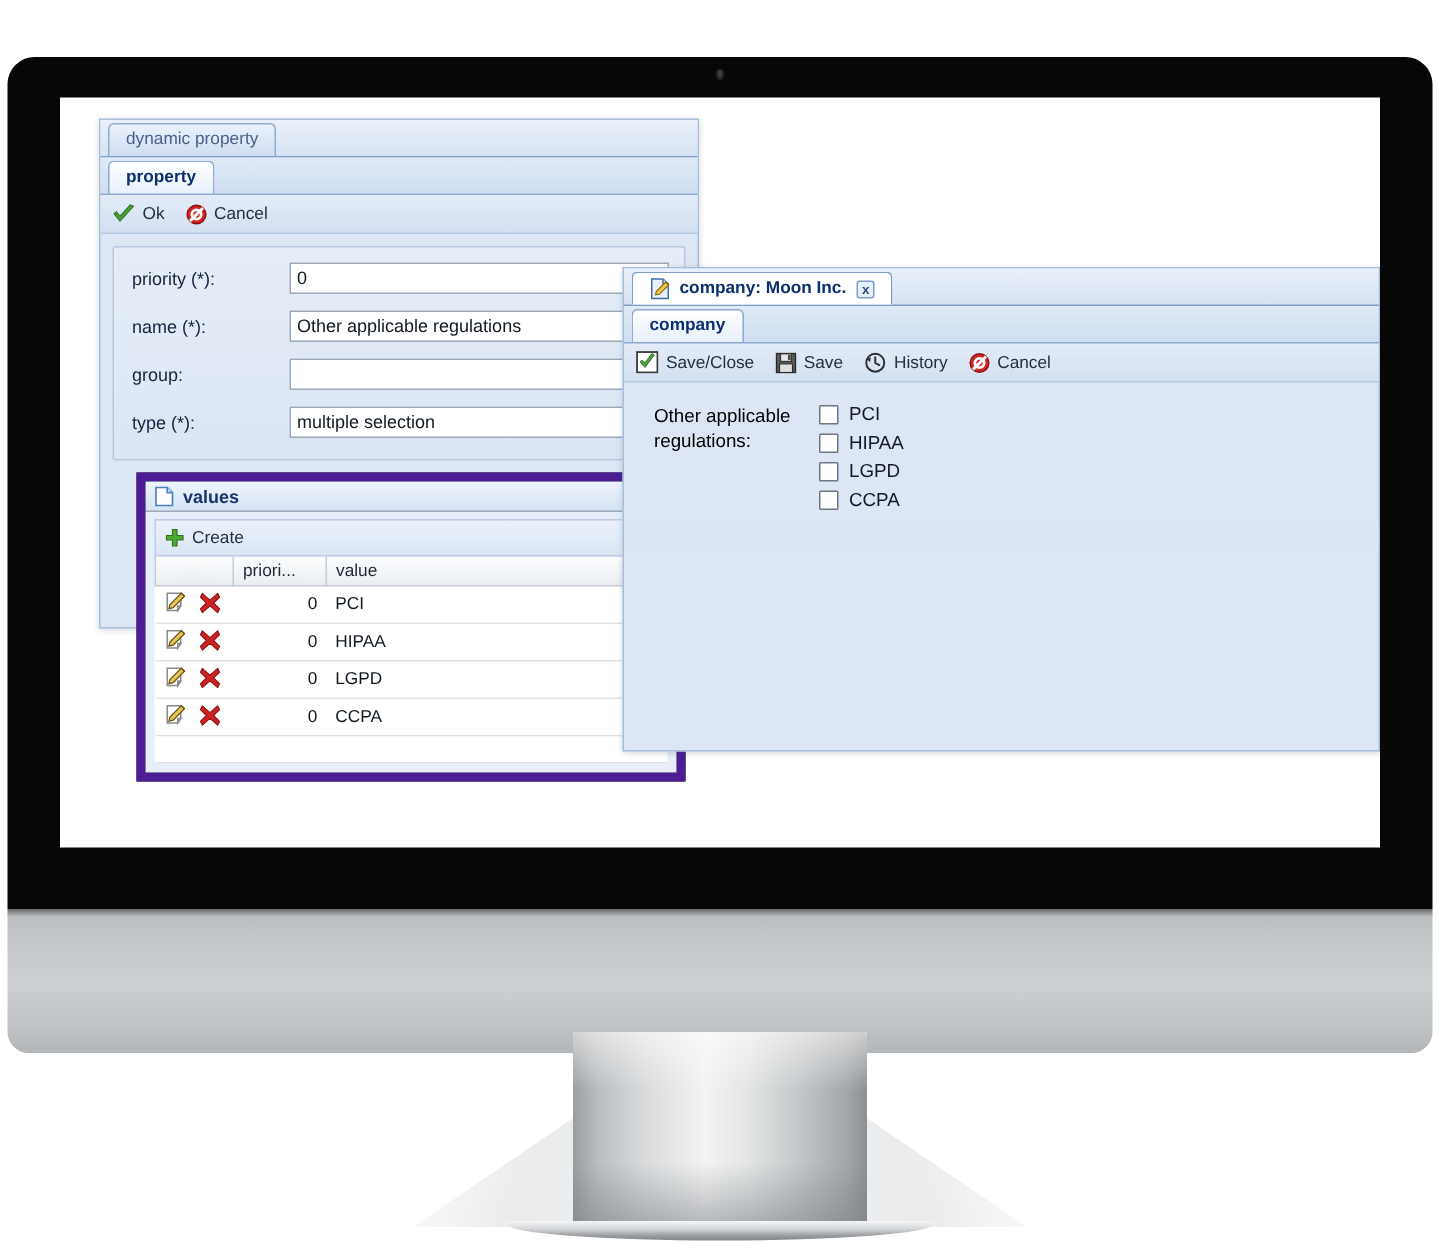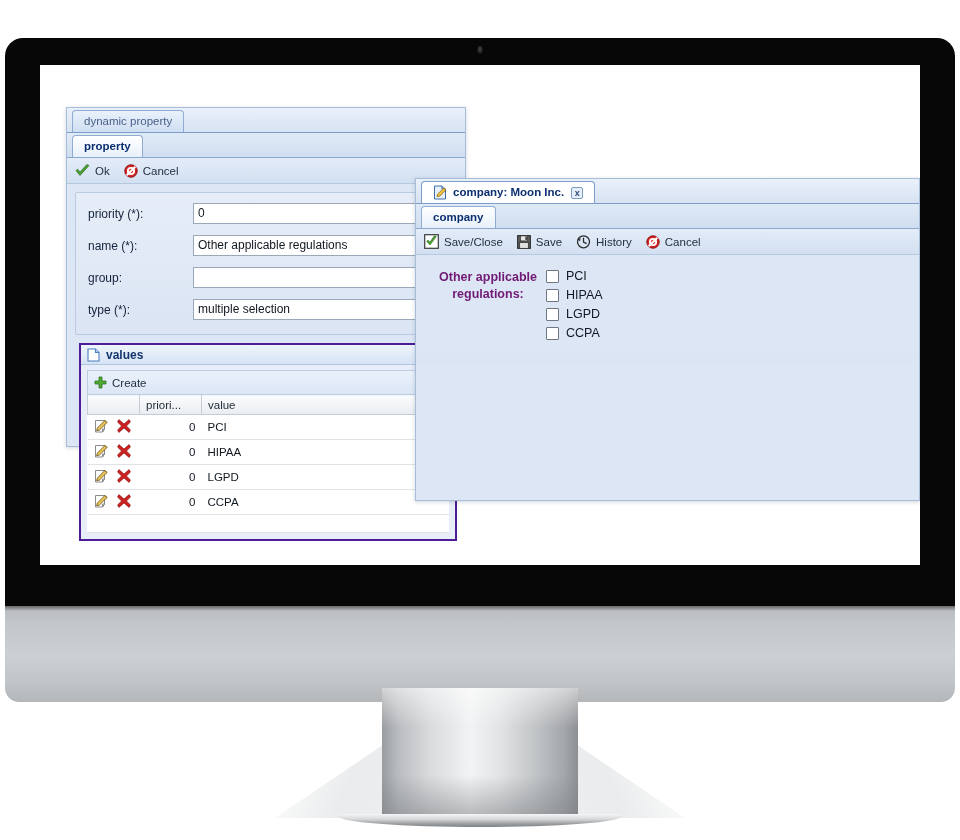"dynamic property" div.win { top: 42px -> 14px }
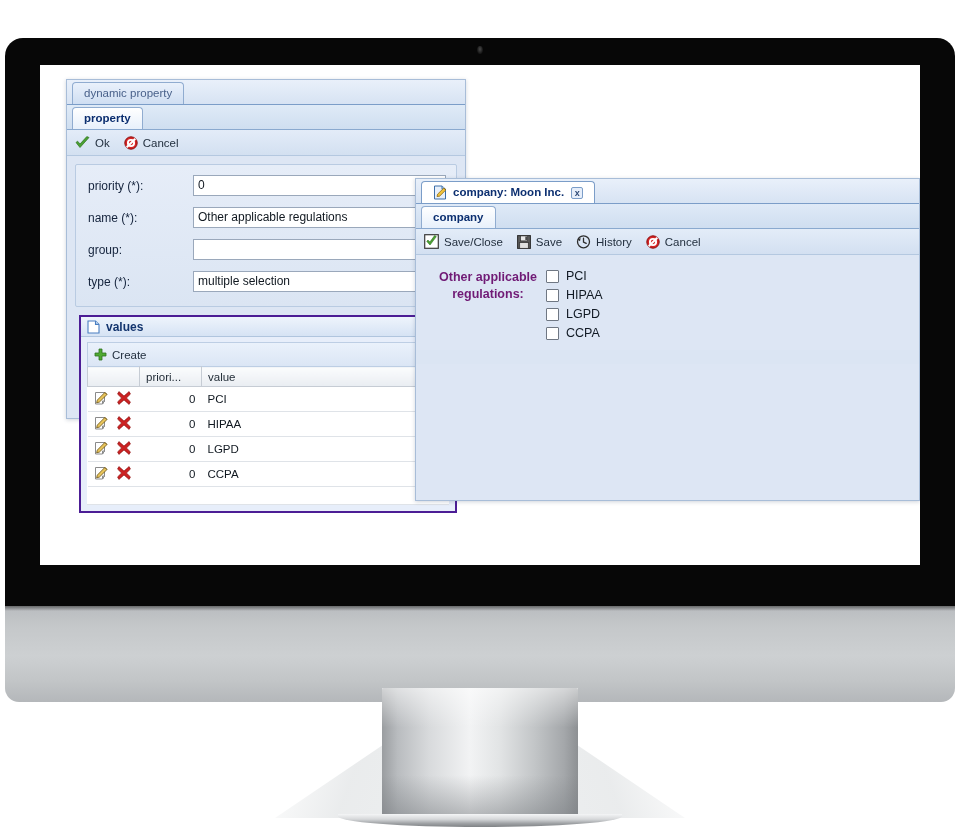"Other applicable regulations:" .co-multi-label { color: #701a75 -> #000000; font-weight: bold -> normal; text-align: center -> none }
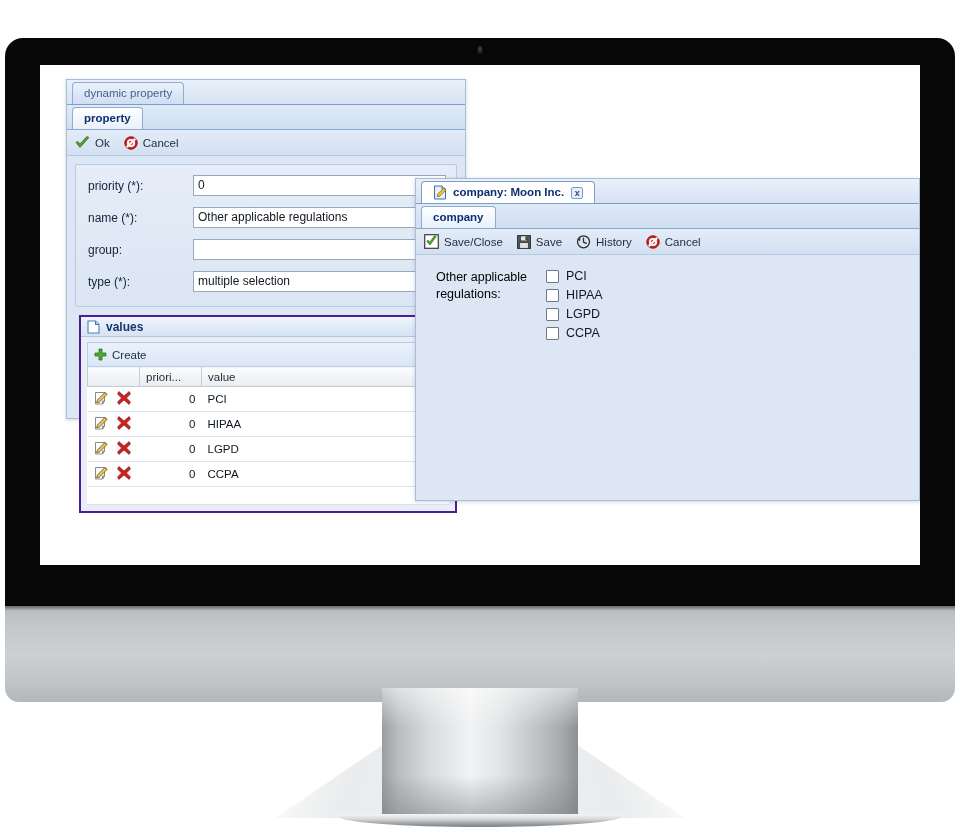"values" .groupbox { border: 2px solid #4c1d95 -> 6px solid #4c1d95; margin: 2px 8px 0 12px -> 2px 8px 0 24px }
